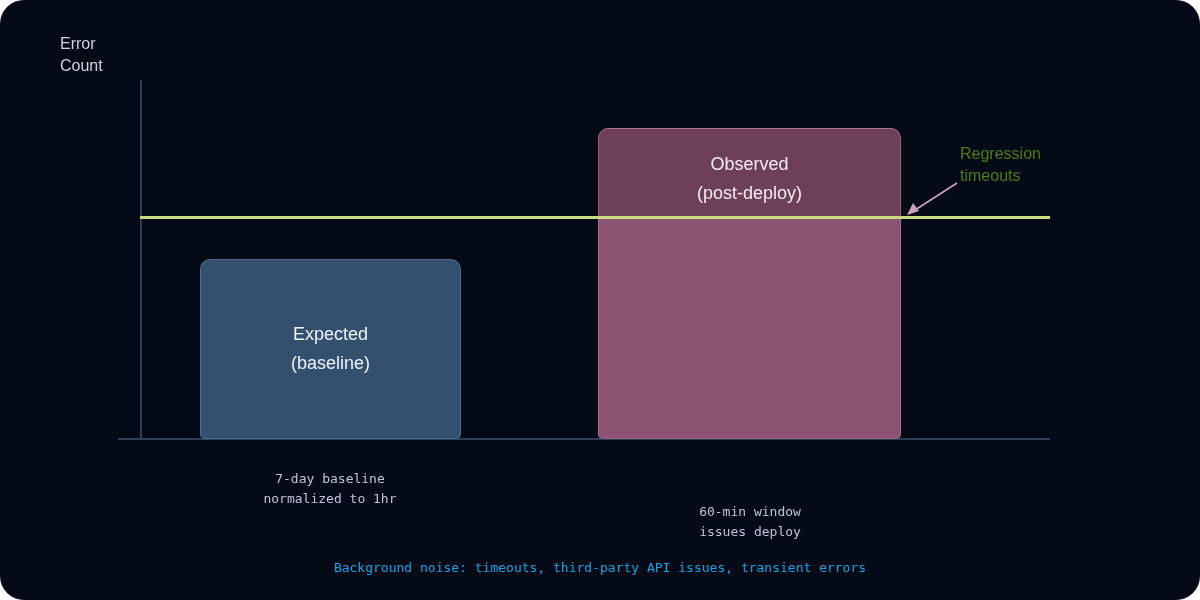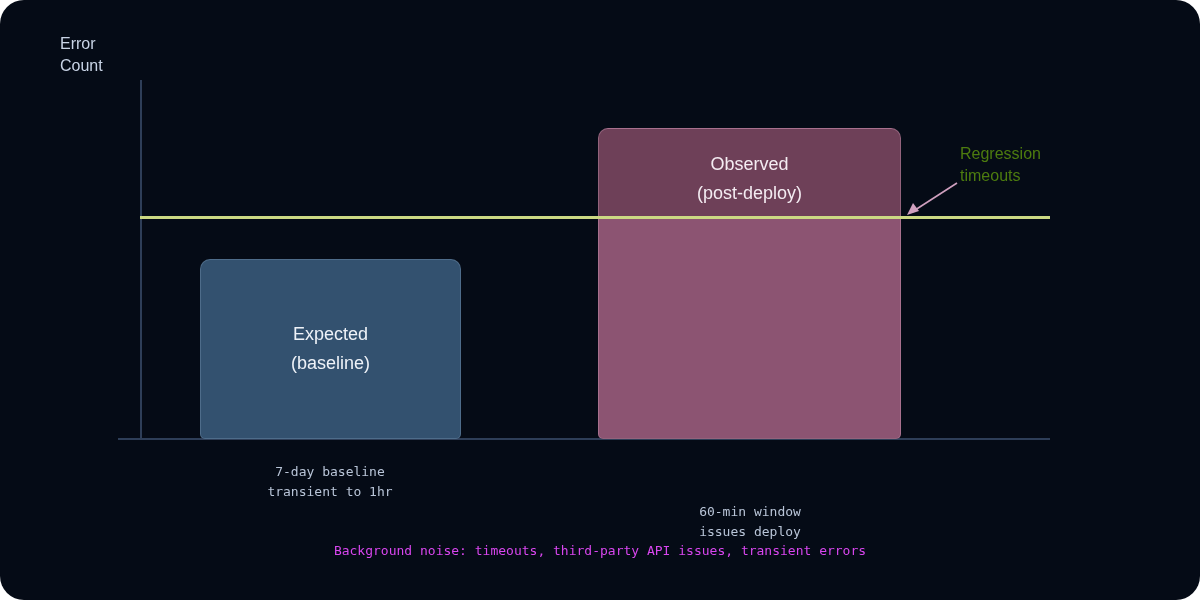"7-day baseline" .x-tick-1 { margin-top: none -> 7px }
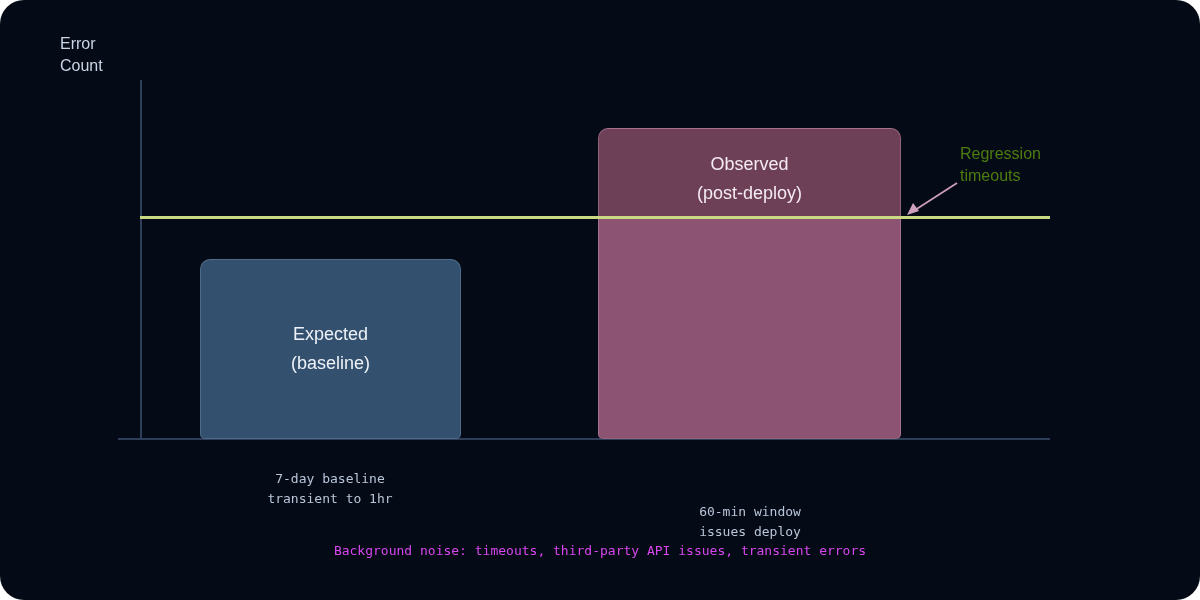"transient to 1hr" div { text: transient -> normalized }
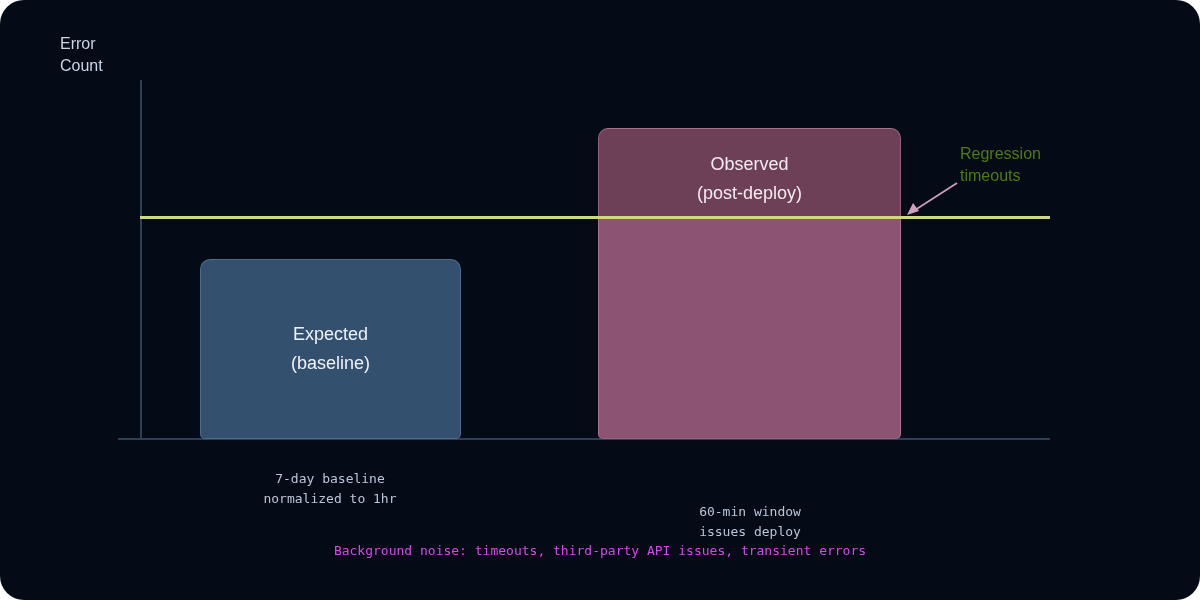"Background noise: timeouts, third-party" .caption { color: #d946ef -> #0ea5e9; top: 543px -> 560px }
